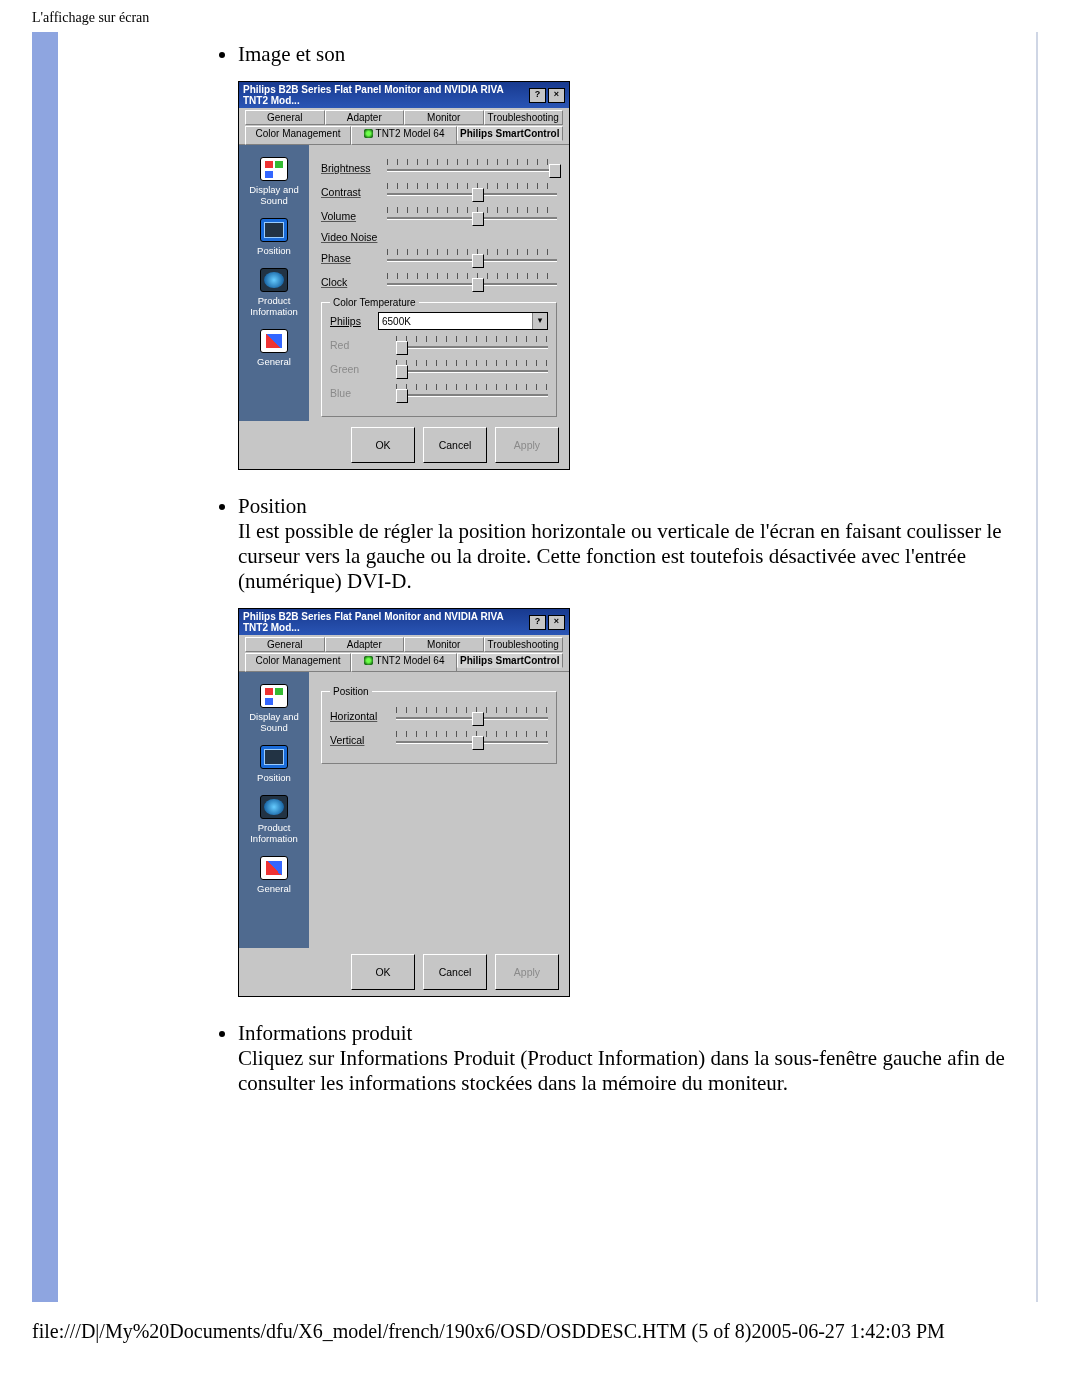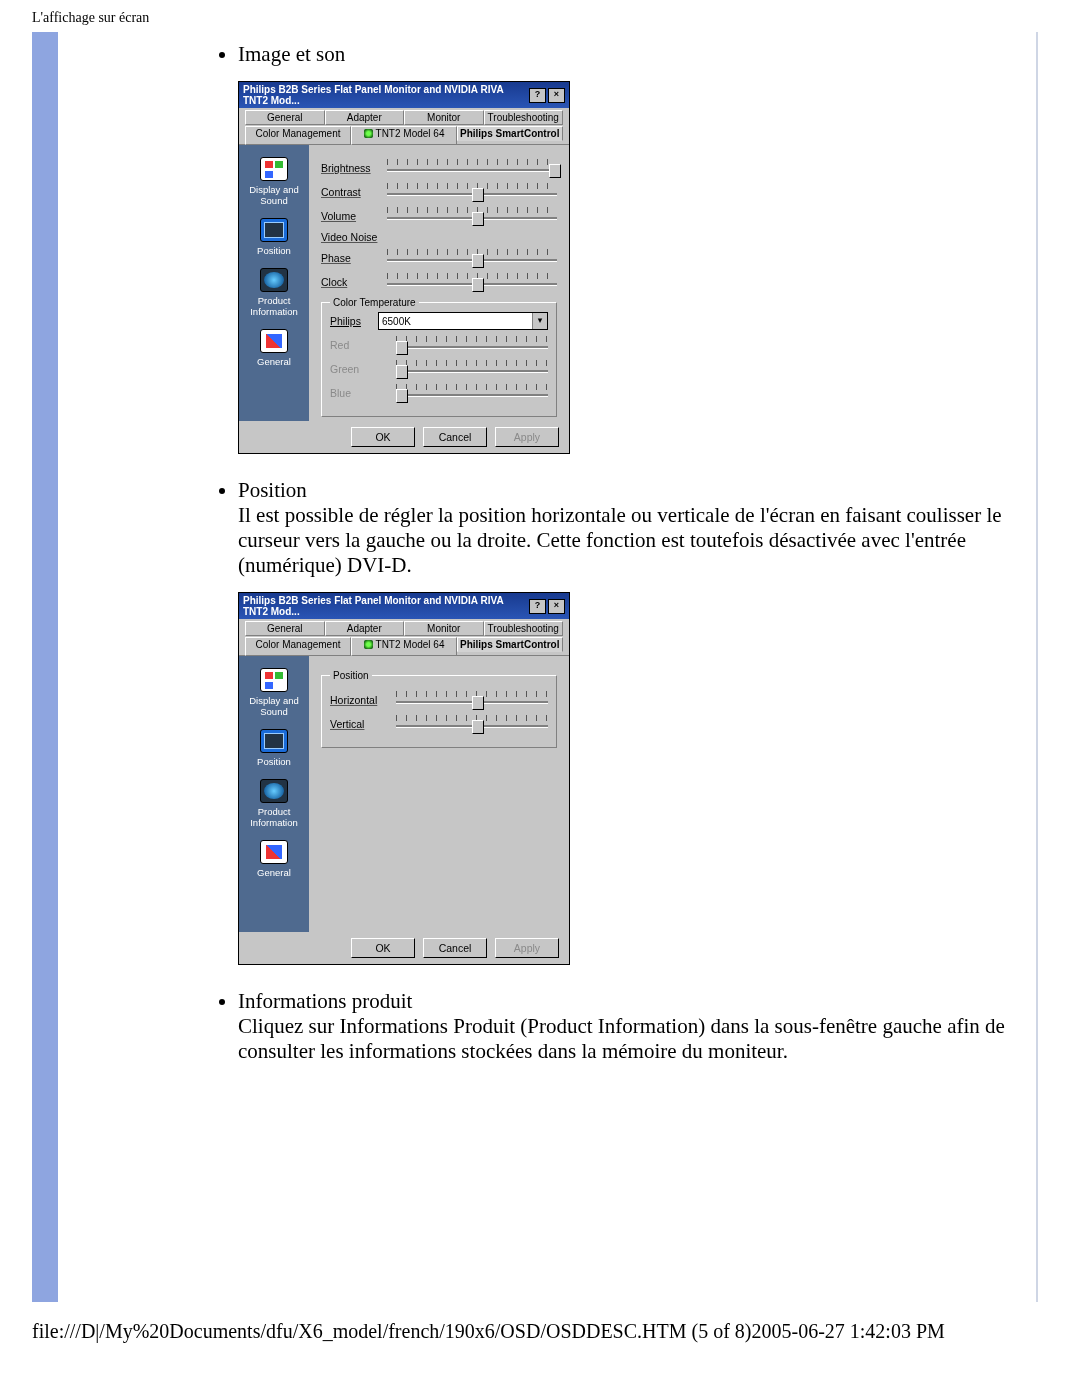"OK" .btnbar button { height: 20px -> 36px }
